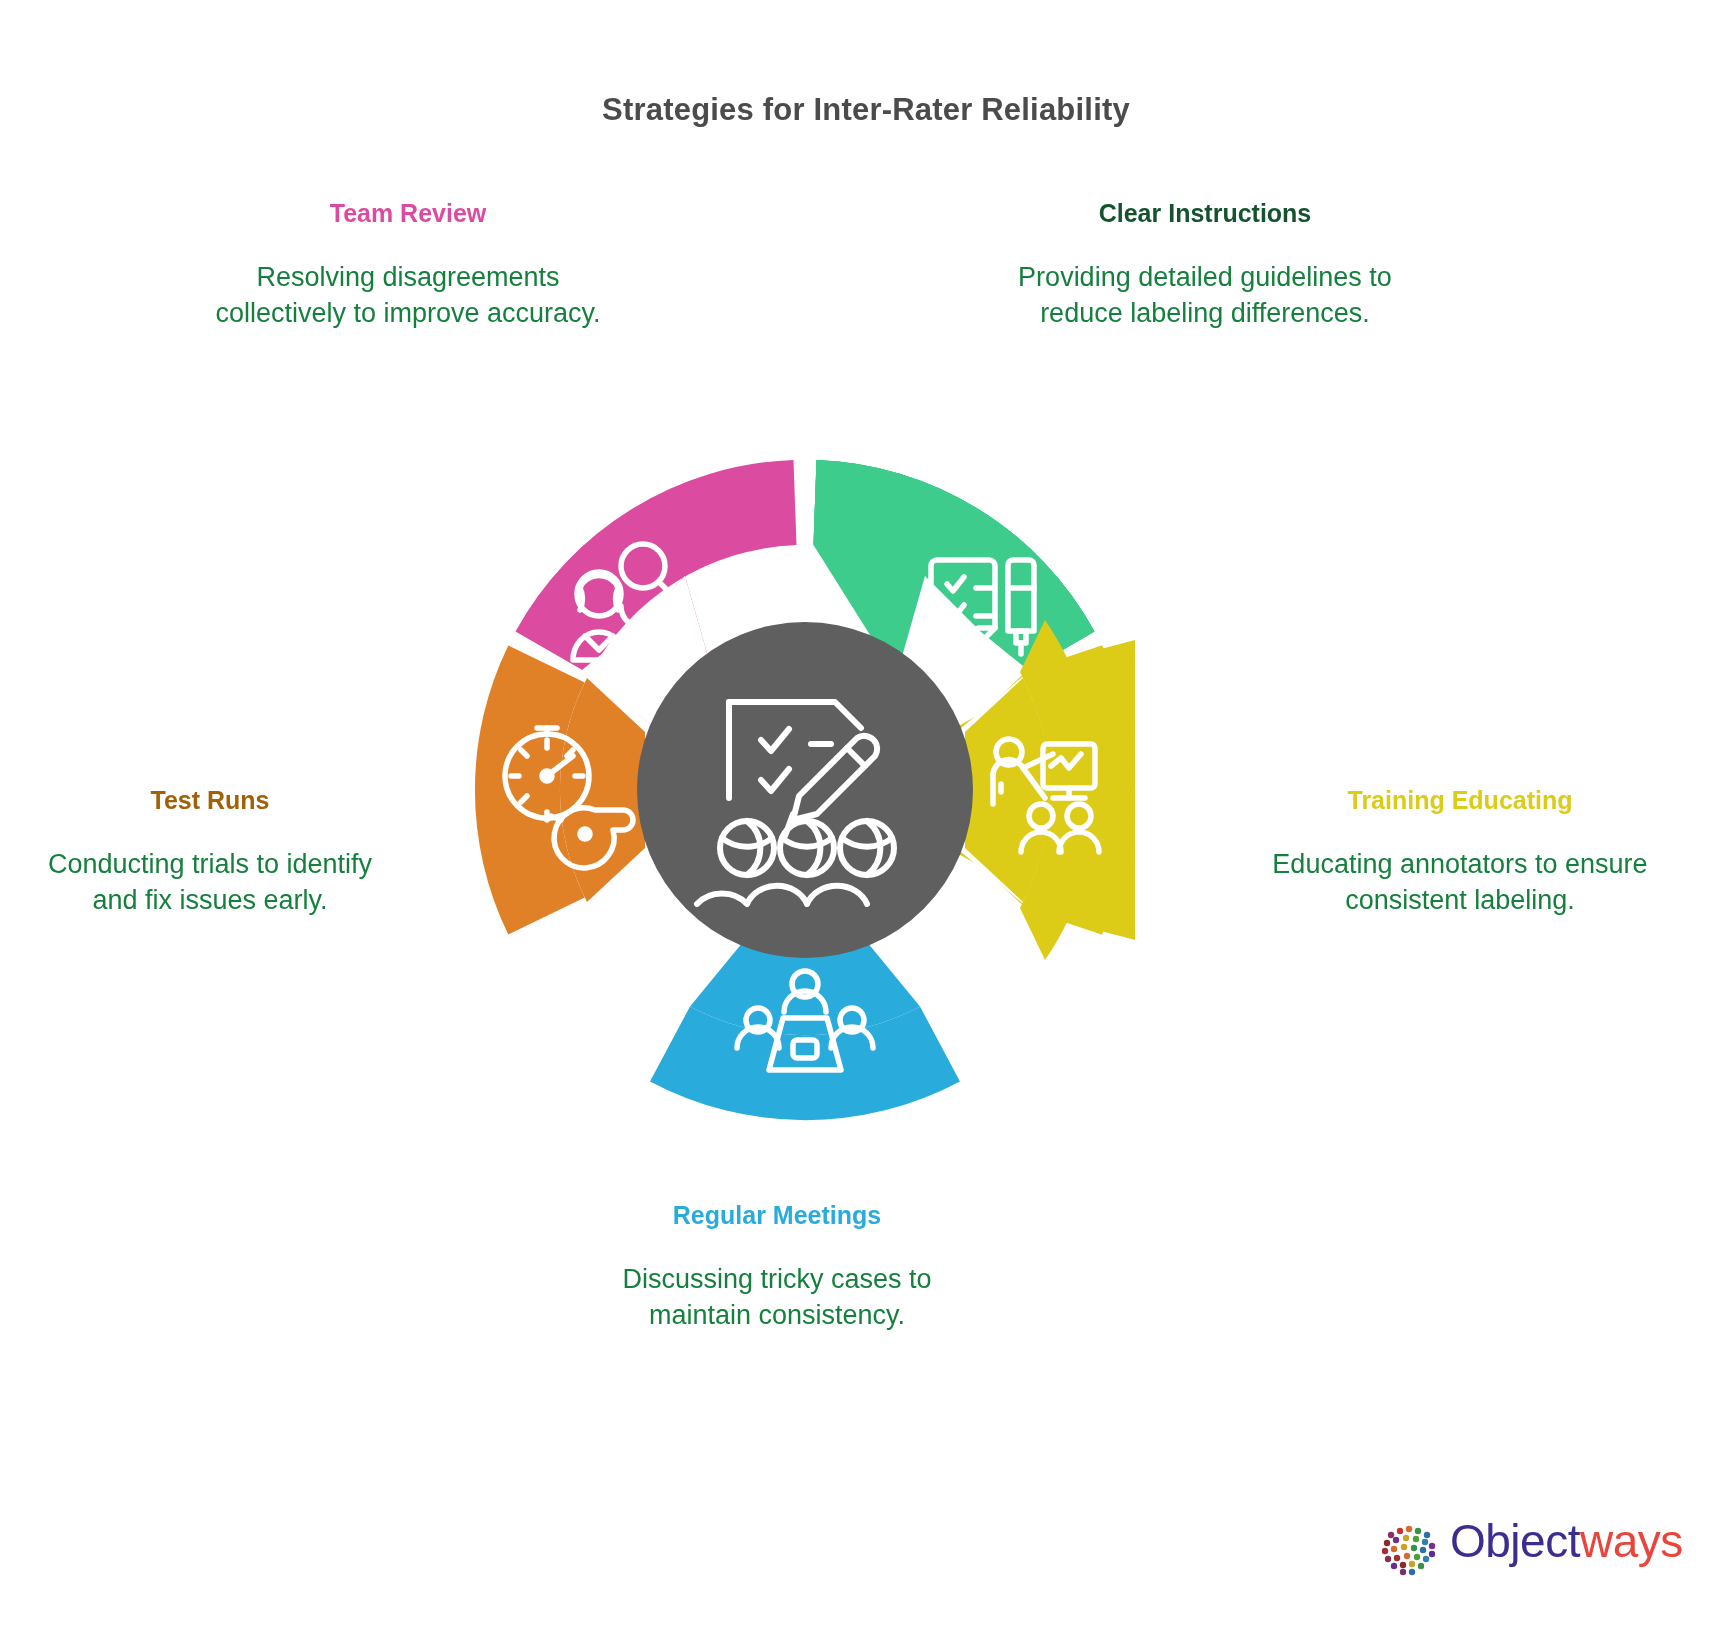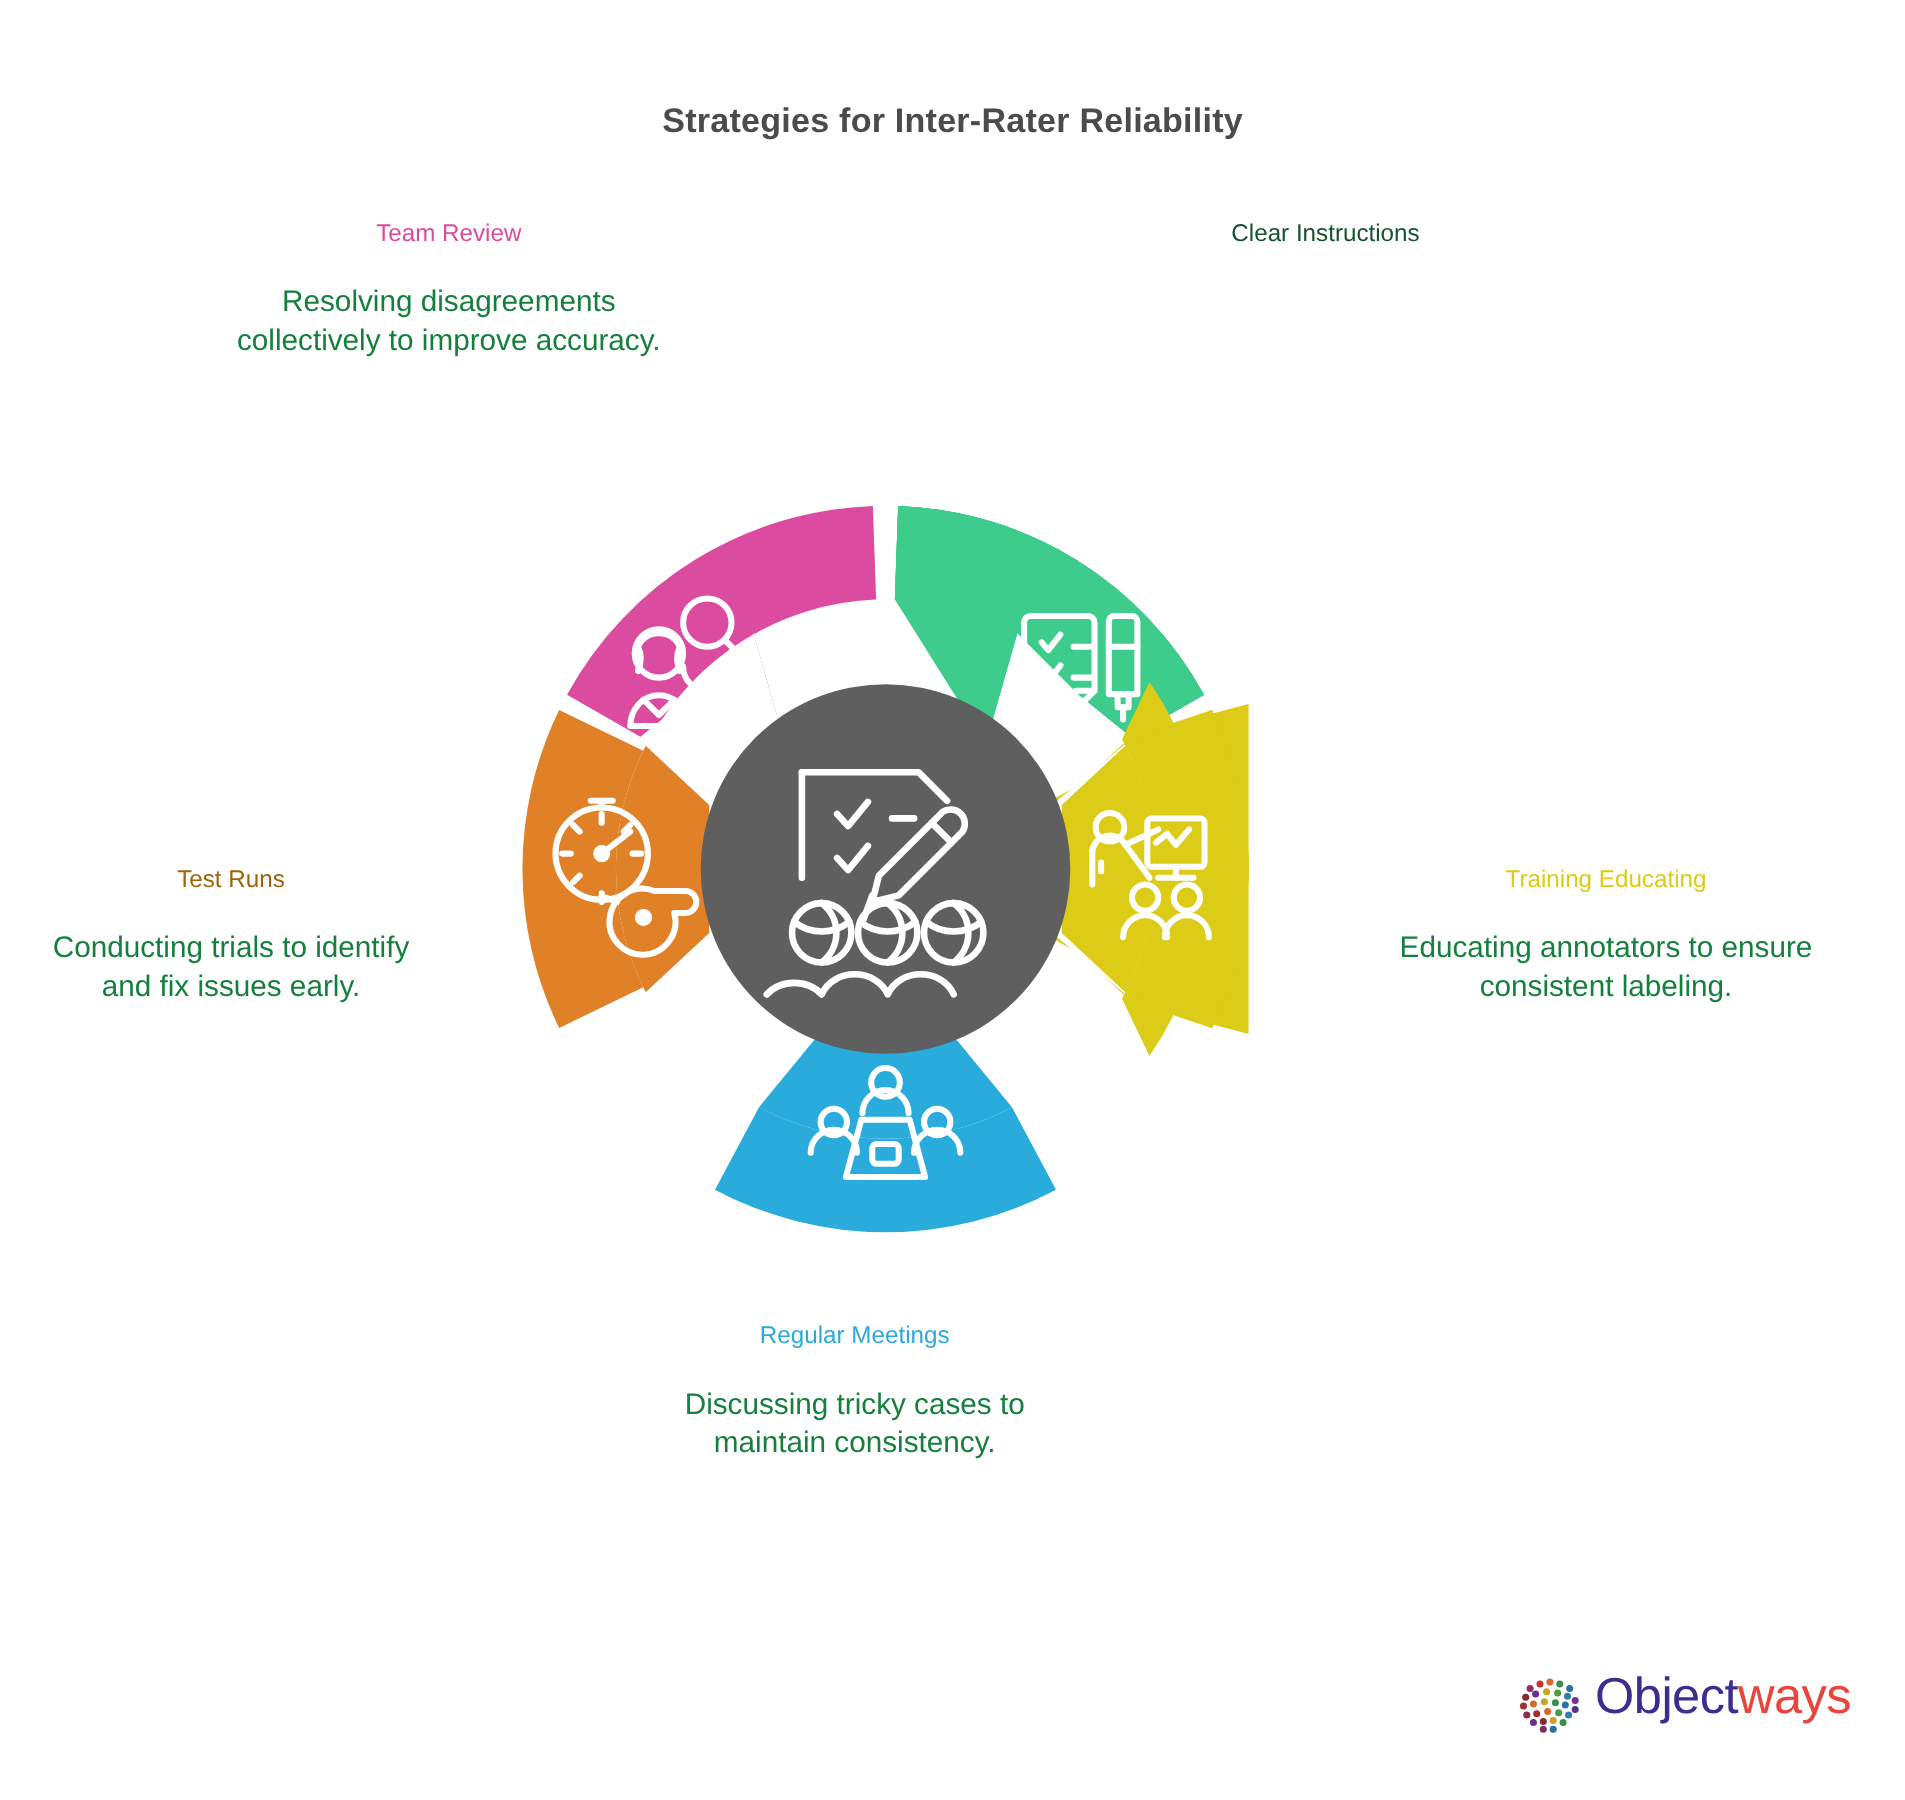"Team Review" .block .head { font-size: 22px -> 25px; font-weight: normal -> bold }
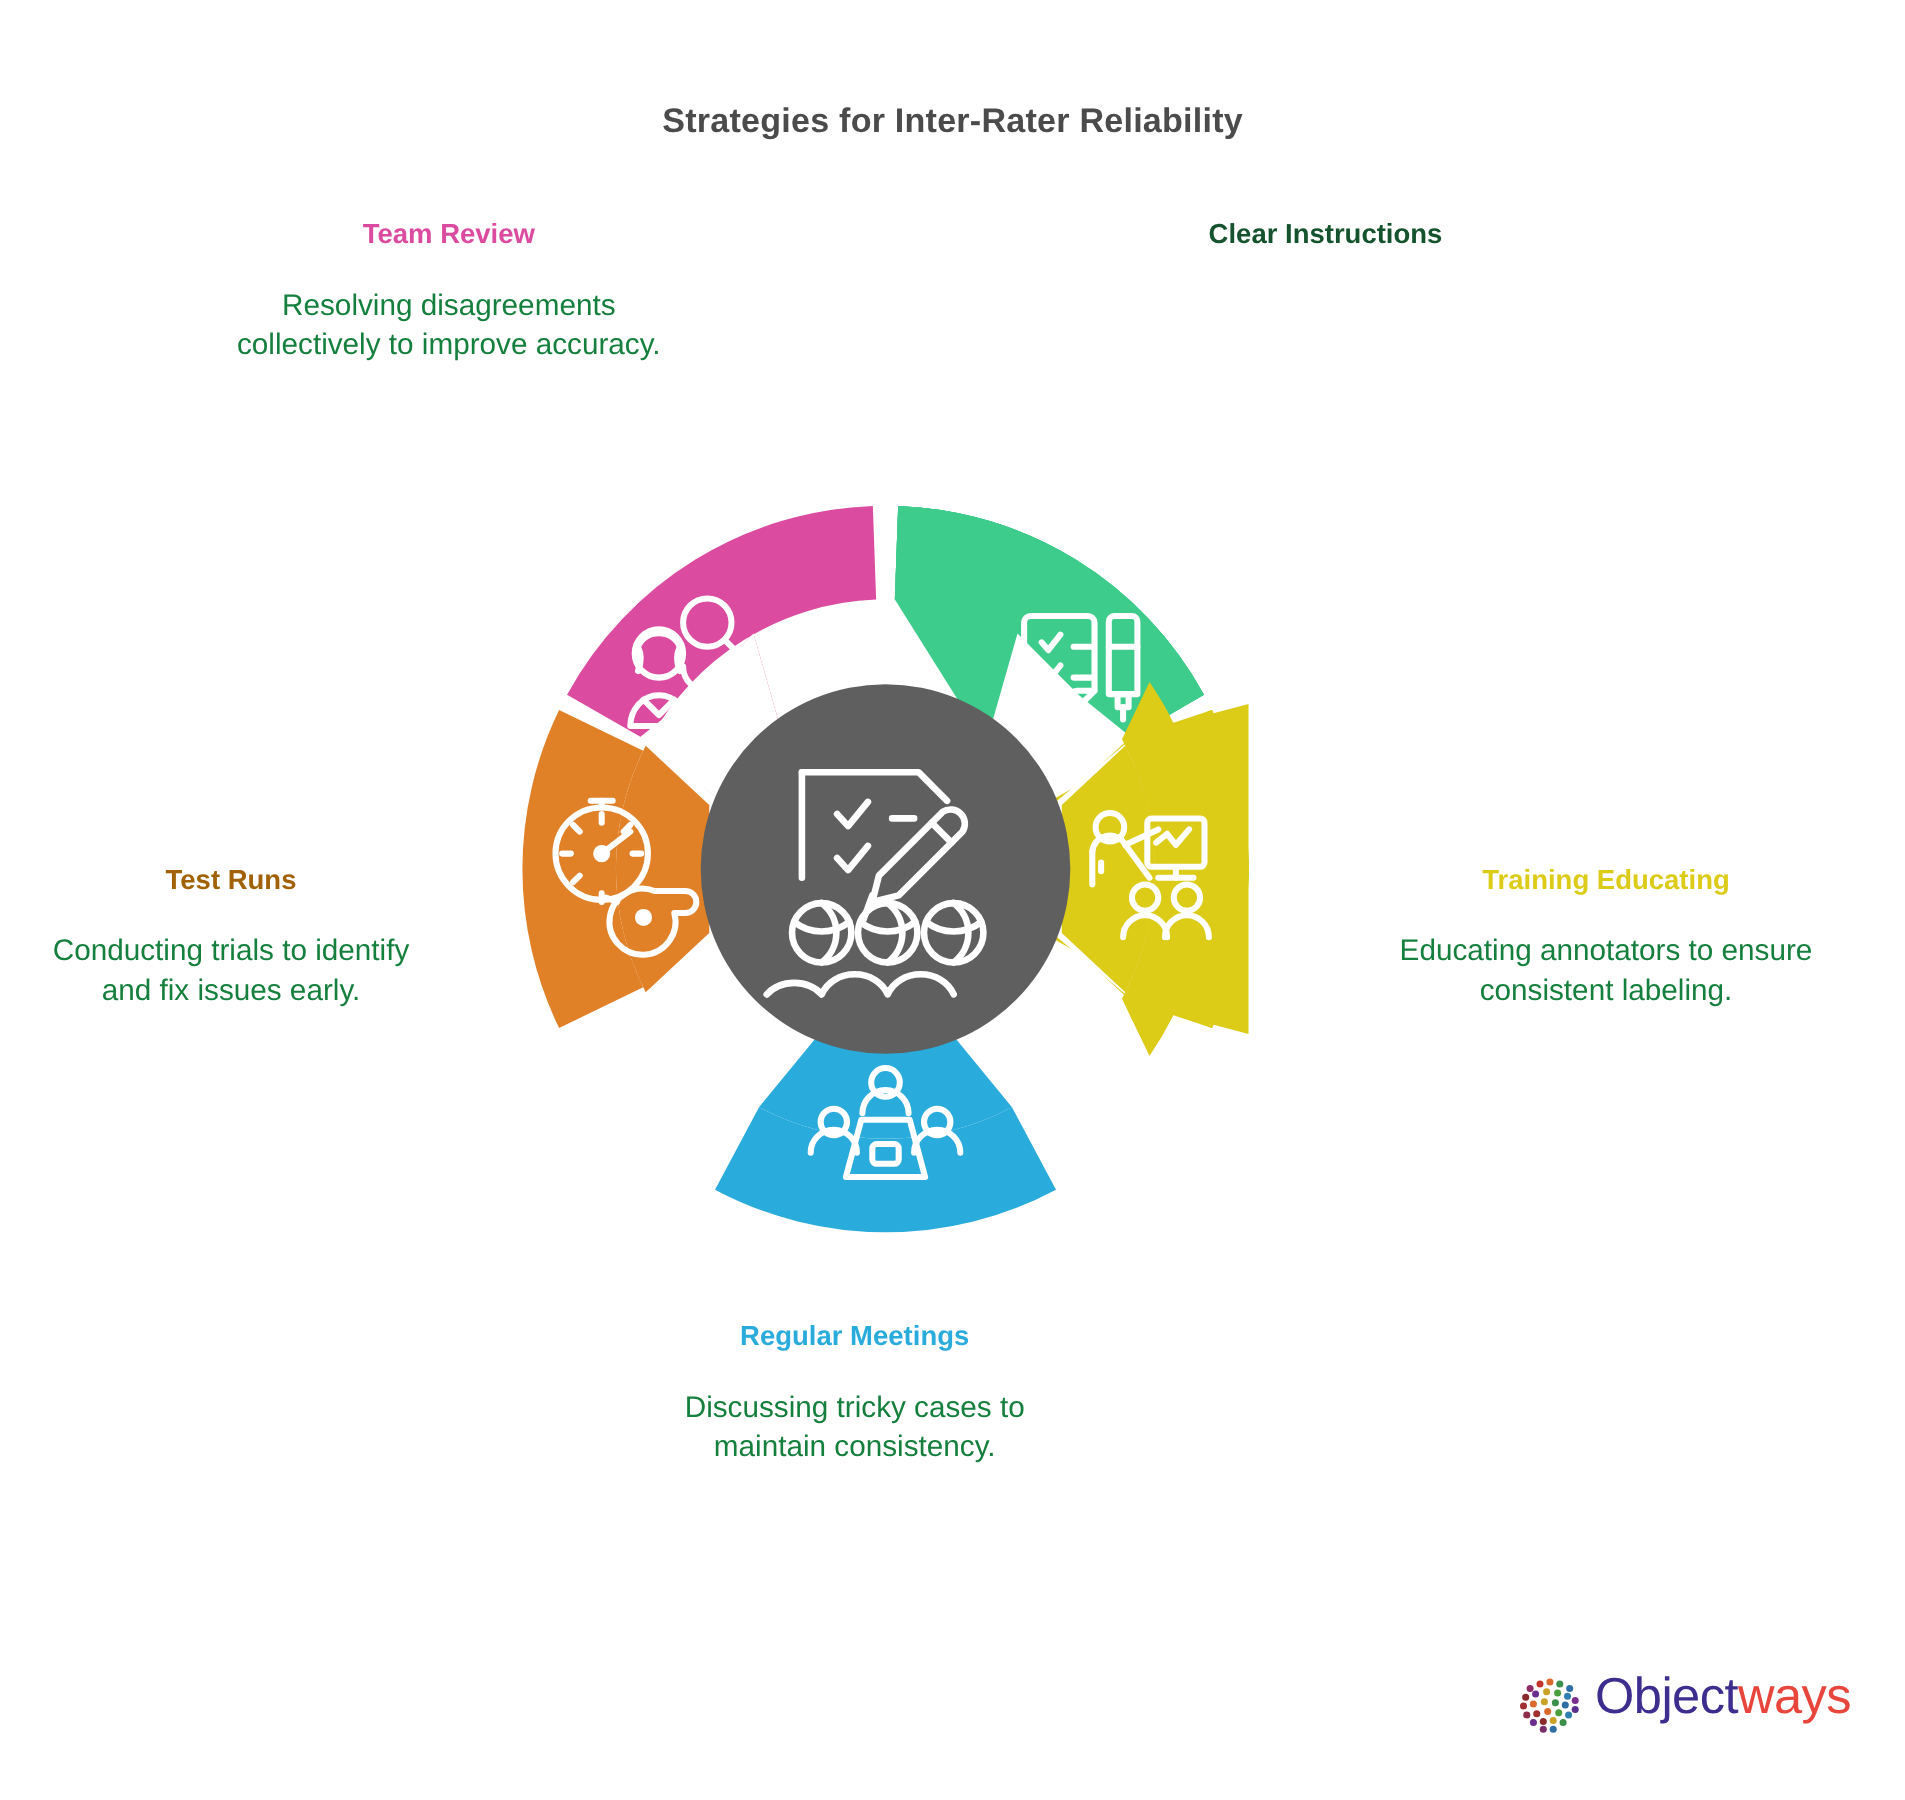"Providing detailed guidelines to reduce" div.body { html: none -> <div>Providing detailed guidelines to reduce labeling differences.</div> }
